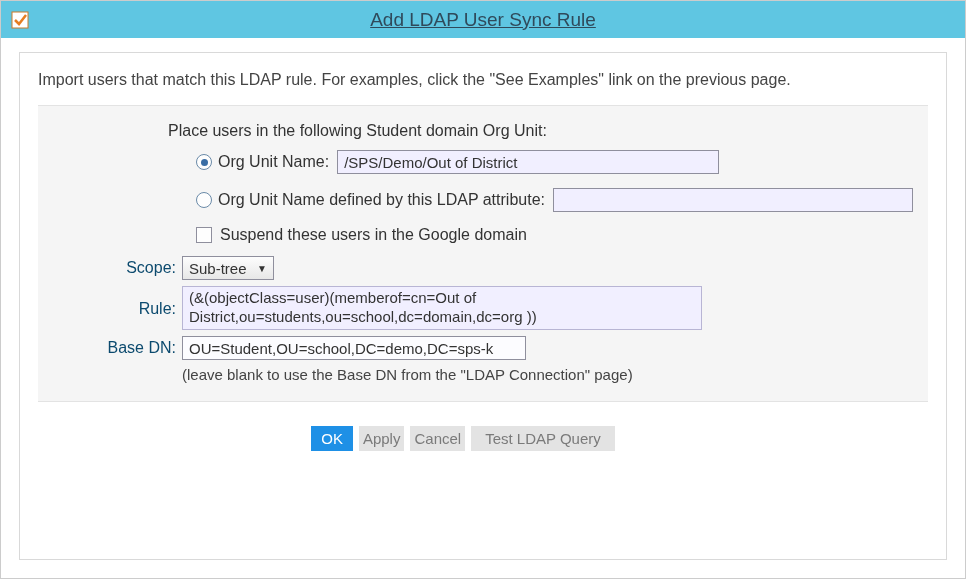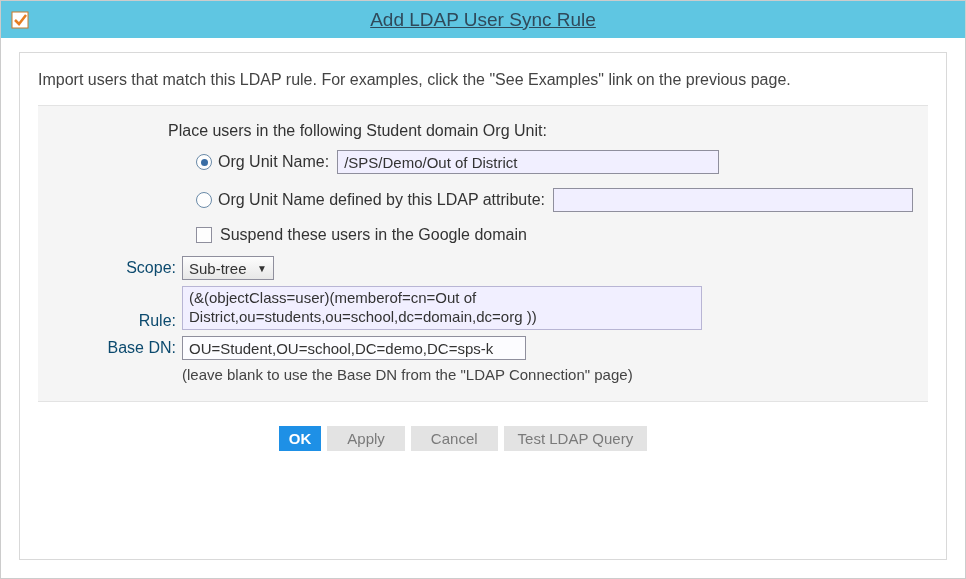"Rule:" .field-row.rule-row { align-items: flex-end -> center }
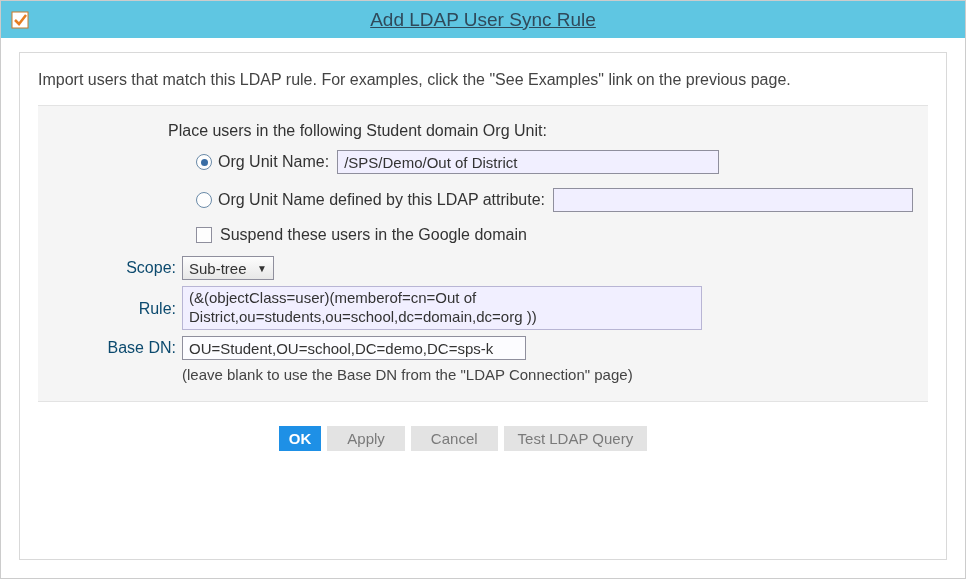"OK" .btn.primary { font-weight: 700 -> 400 }
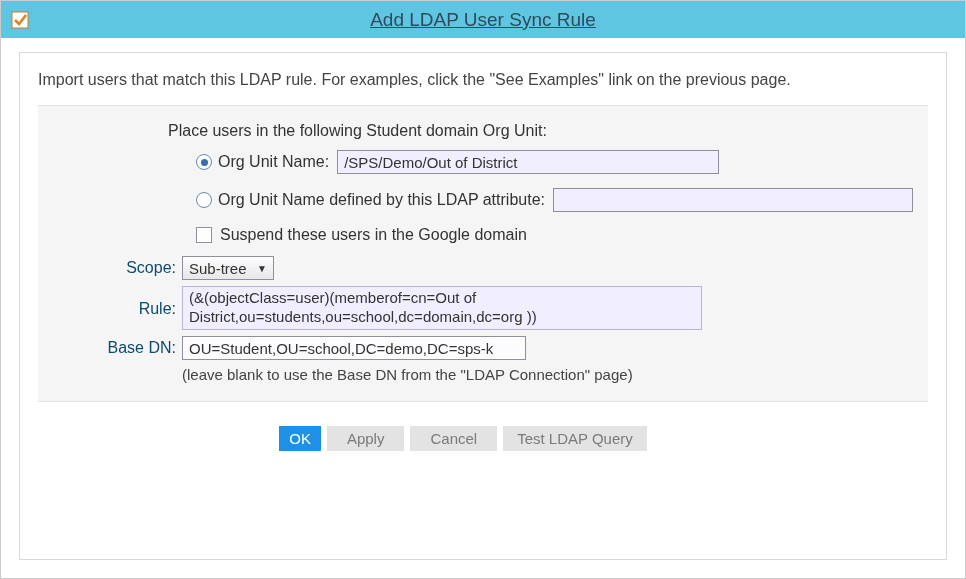"Apply" .btn { padding: 4px 20px -> 4px 4px }
